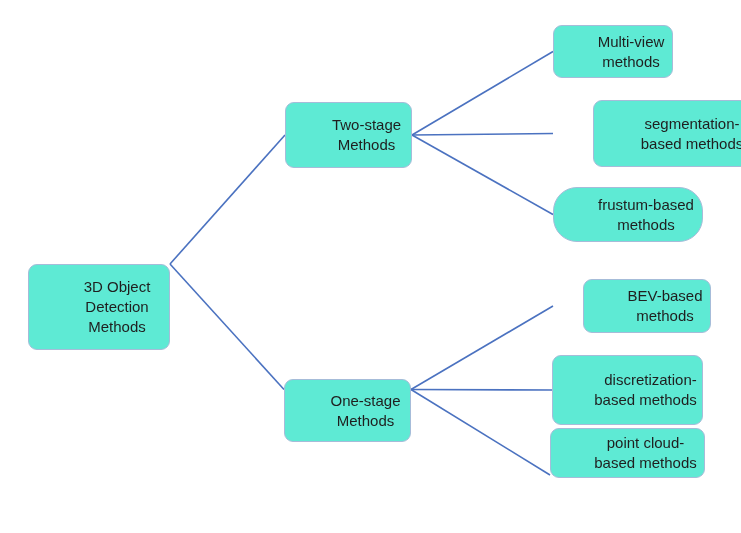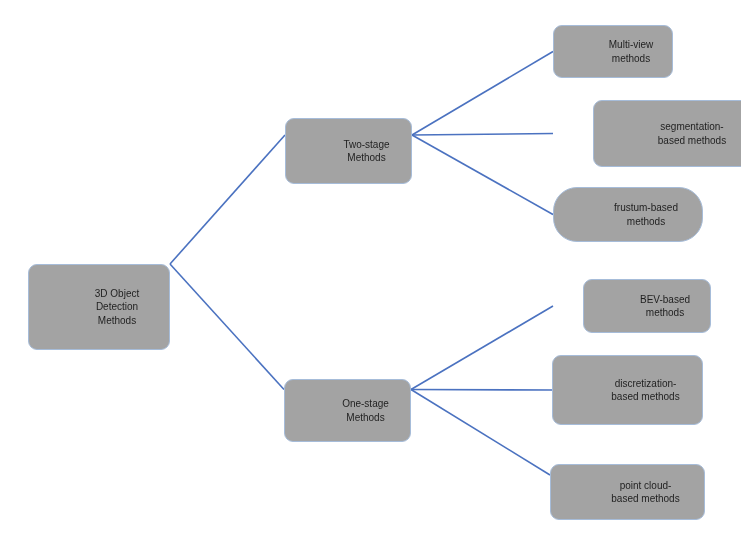"Multi-view" .node { background: #a3a3a3 -> #5eead4; font-size: 10px -> 15px }
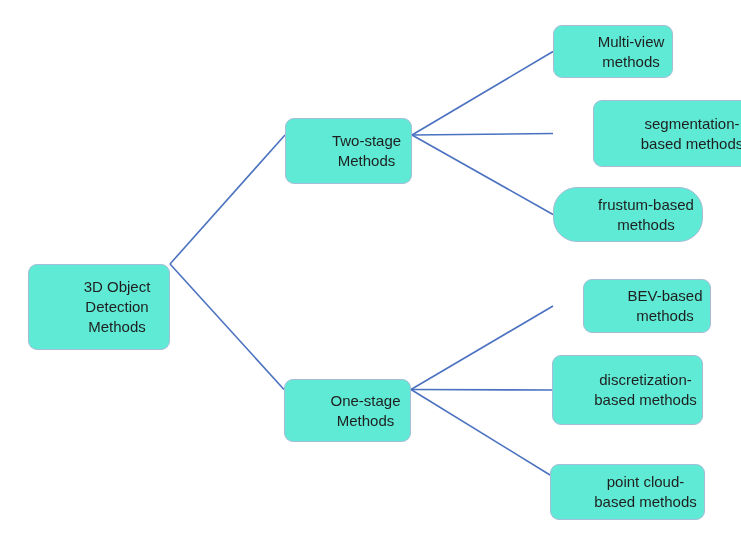"Two-stage" div.node { margin-top: 16px -> none }
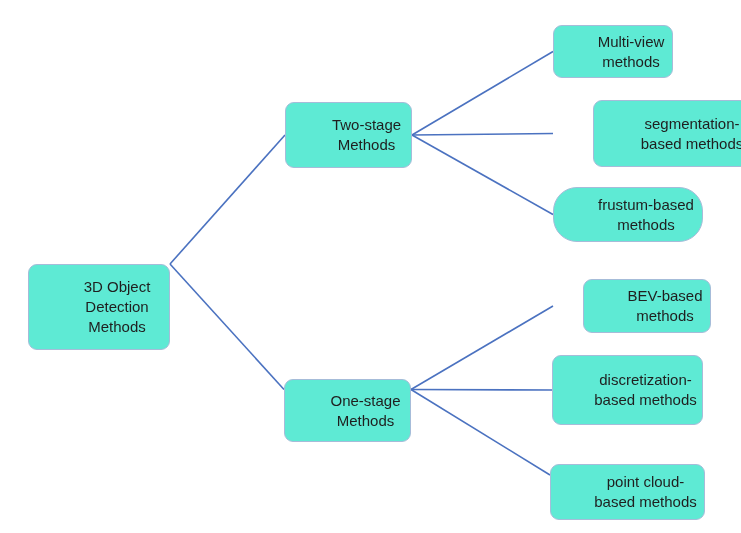"discretization-" div.node { text-align: none -> right }
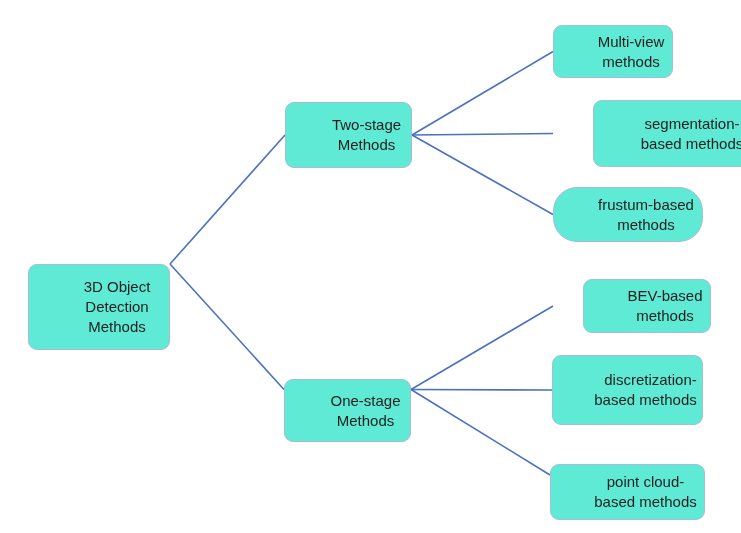"point cloud-" div.node { height: 56px -> 50px; top: 464px -> 428px }
